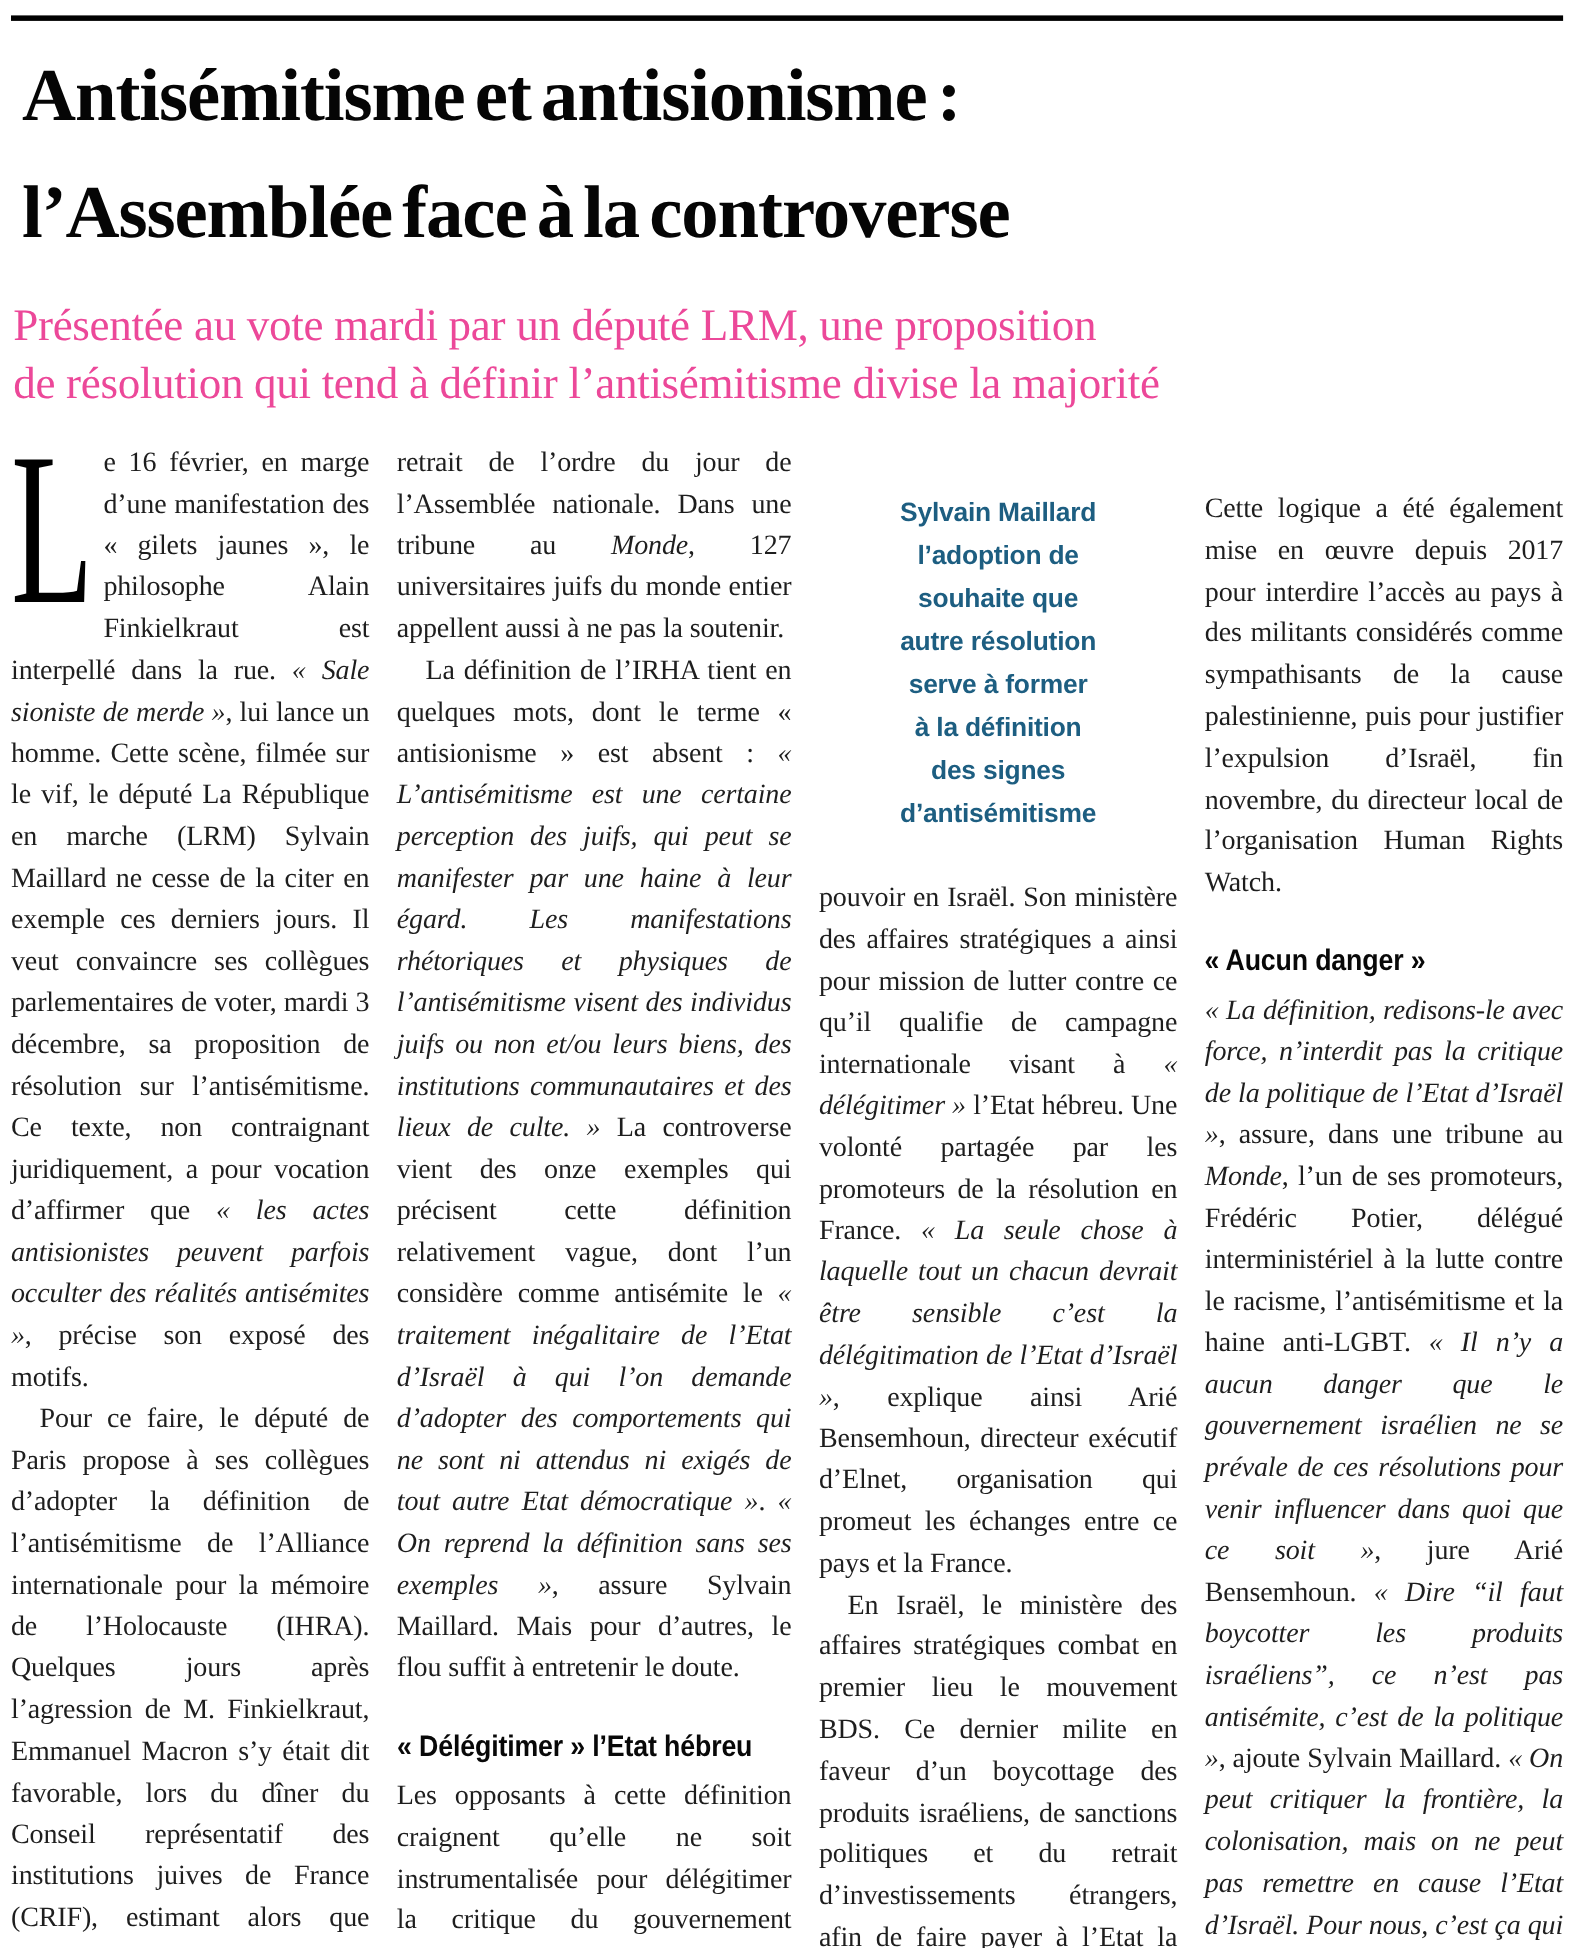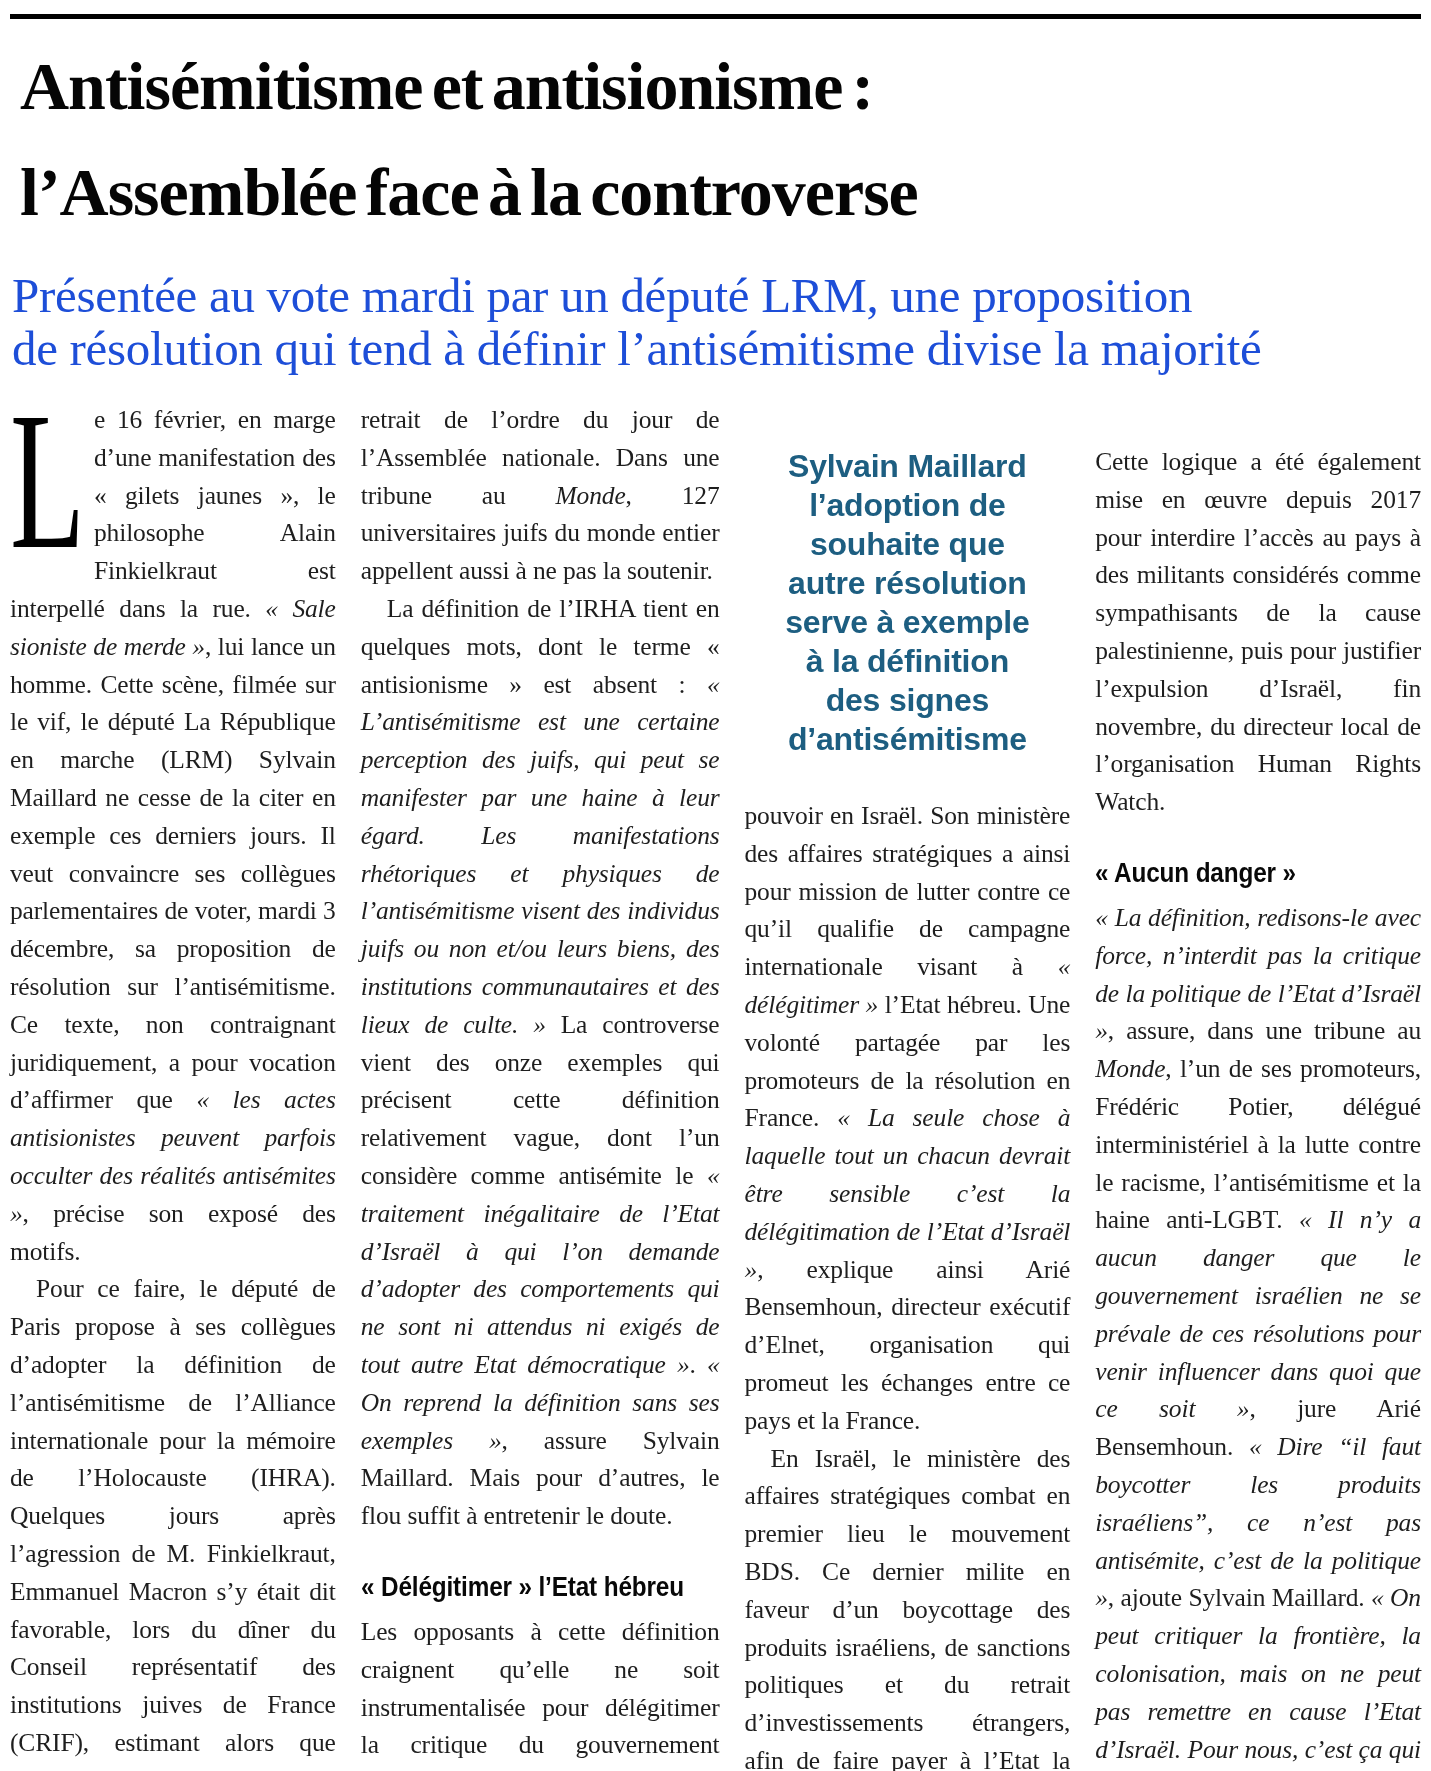"Présentée au vote mardi par" .standfirst { color: #1d4ed8 -> #ec4899; font-size: 49px -> 41px }
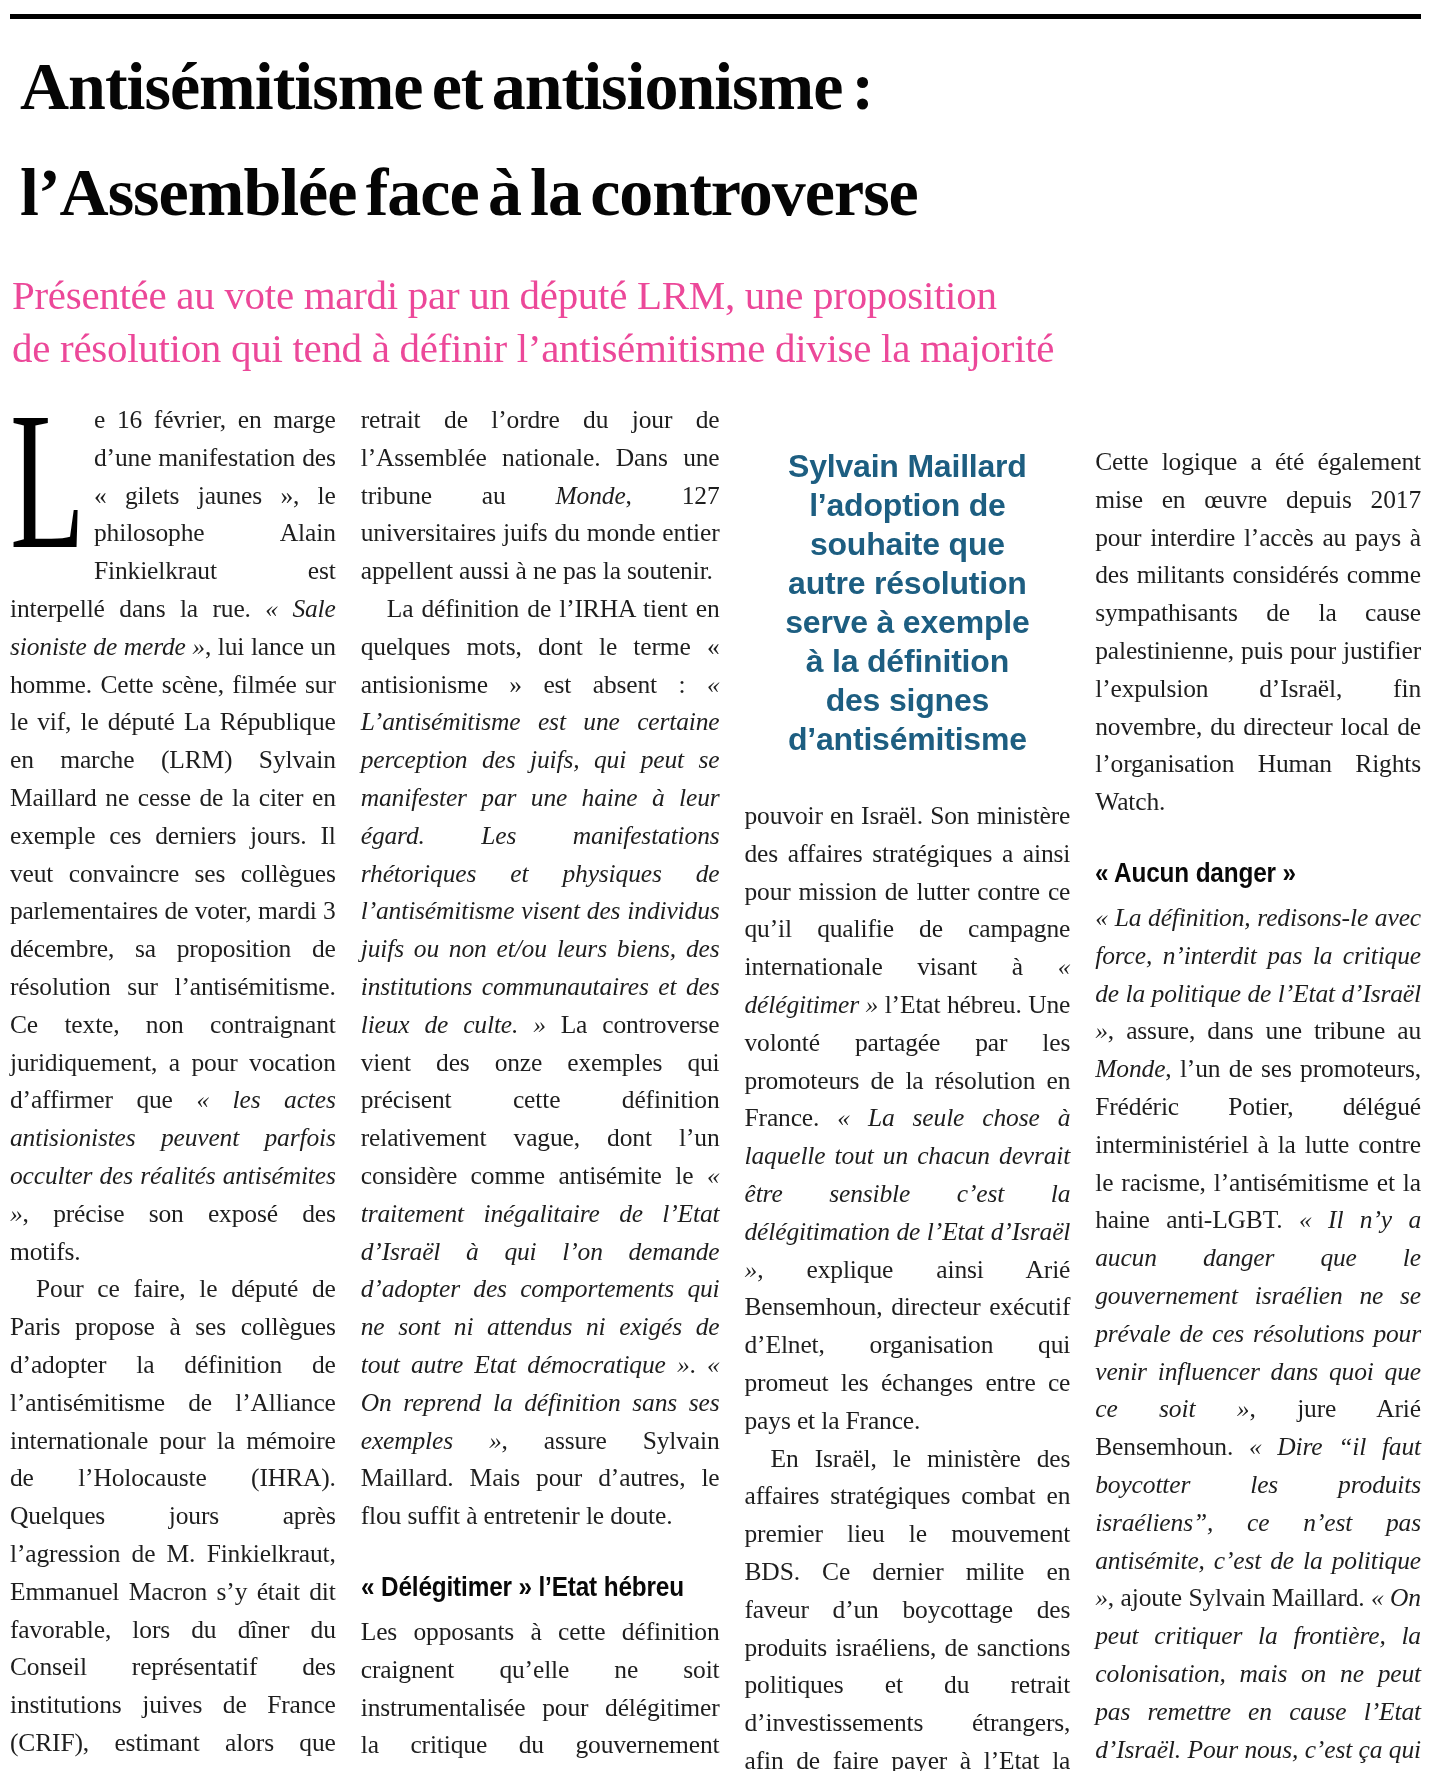"Sylvain Maillard" .pullquote { font-size: 32px -> 24px }
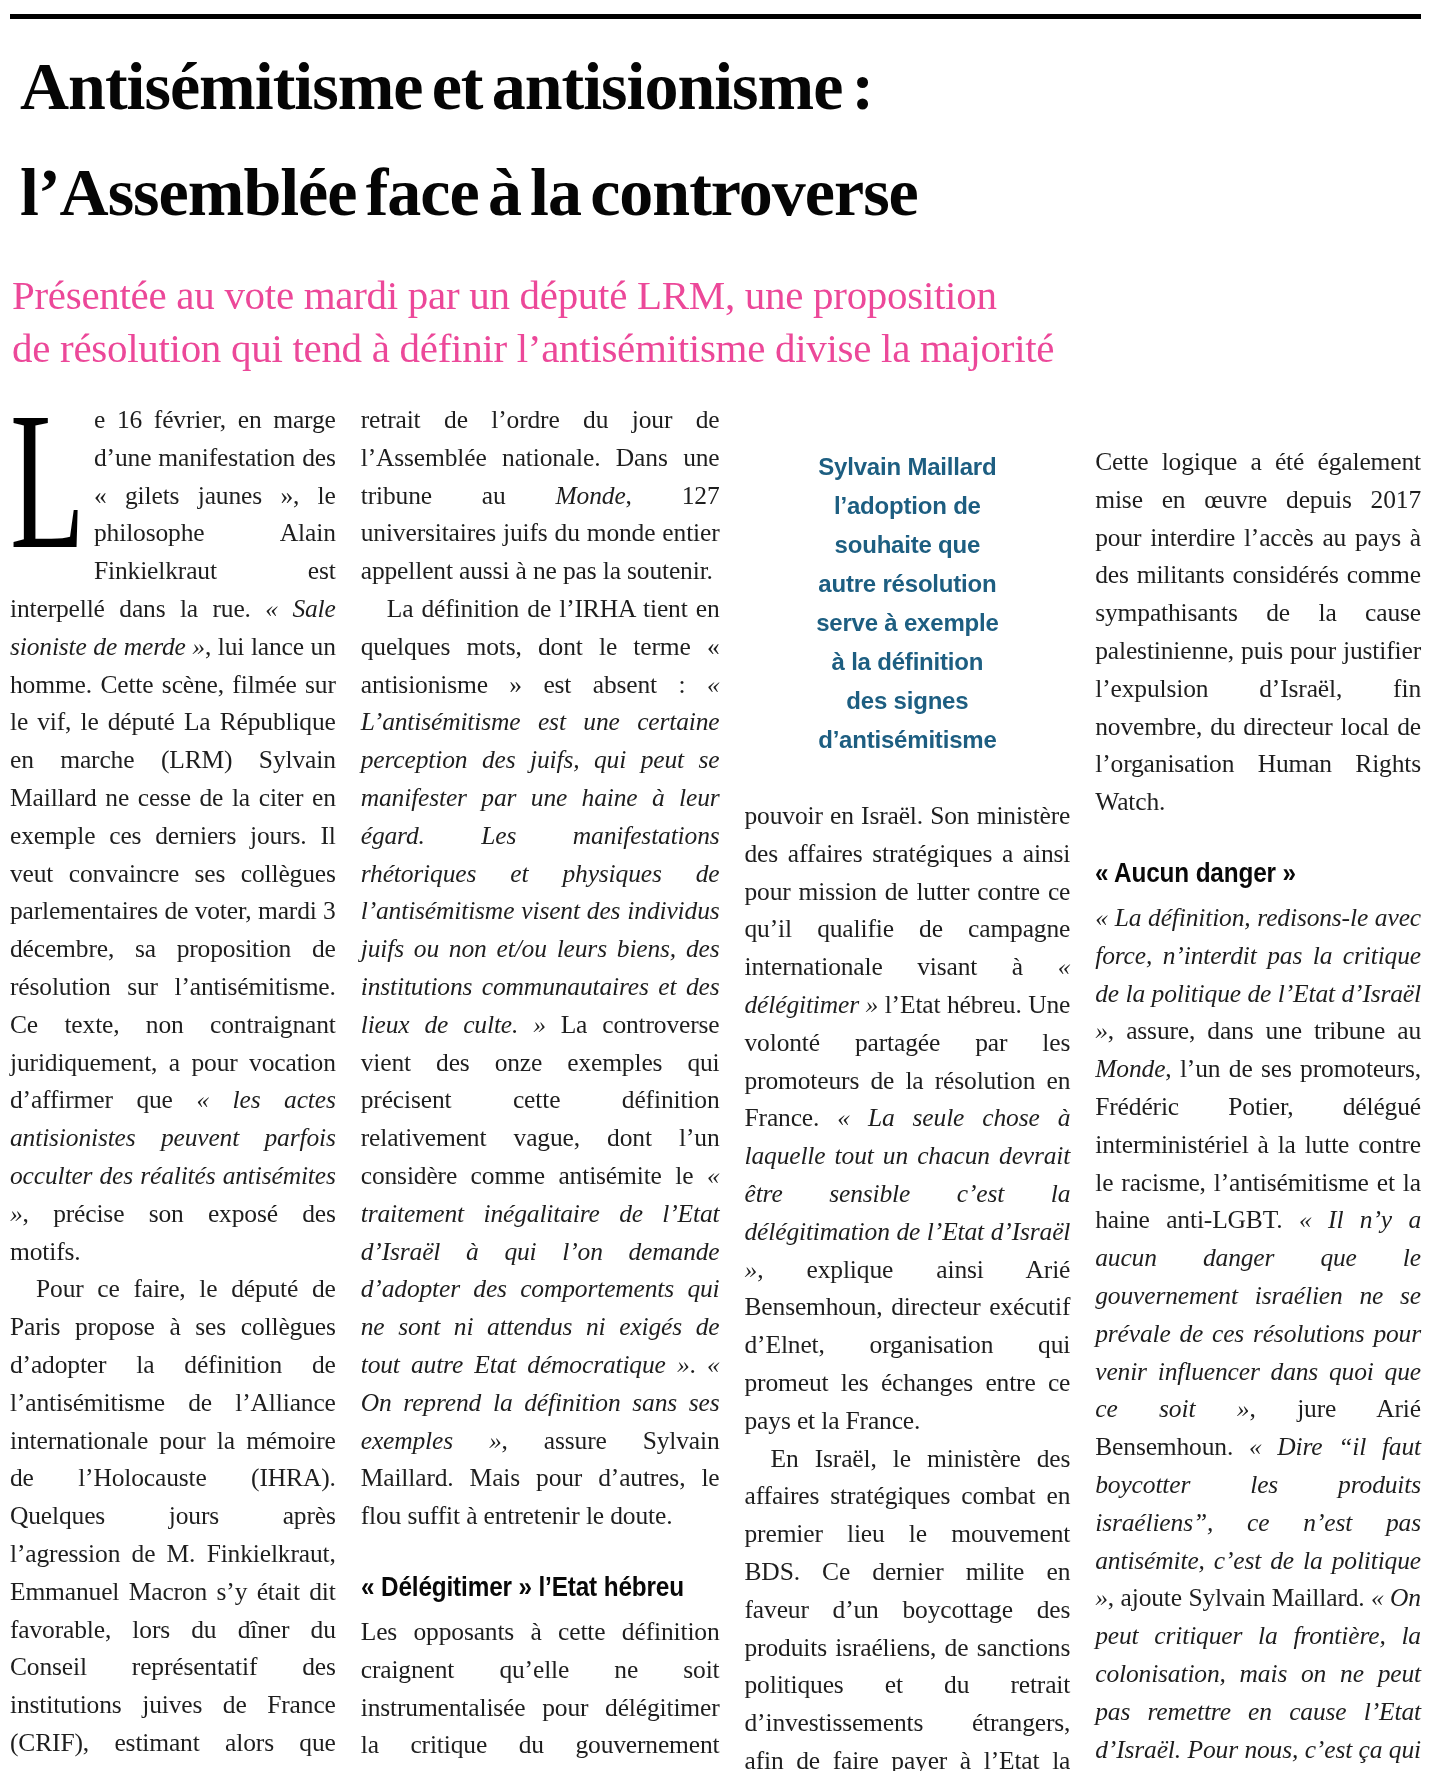"serve à exemple" div { text: exemple -> former }
